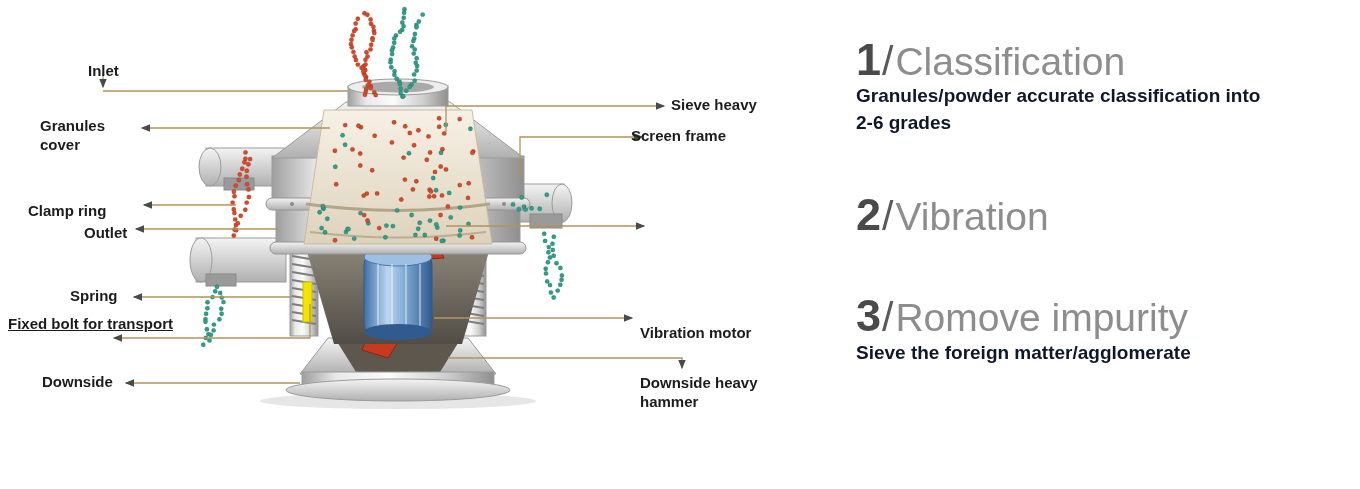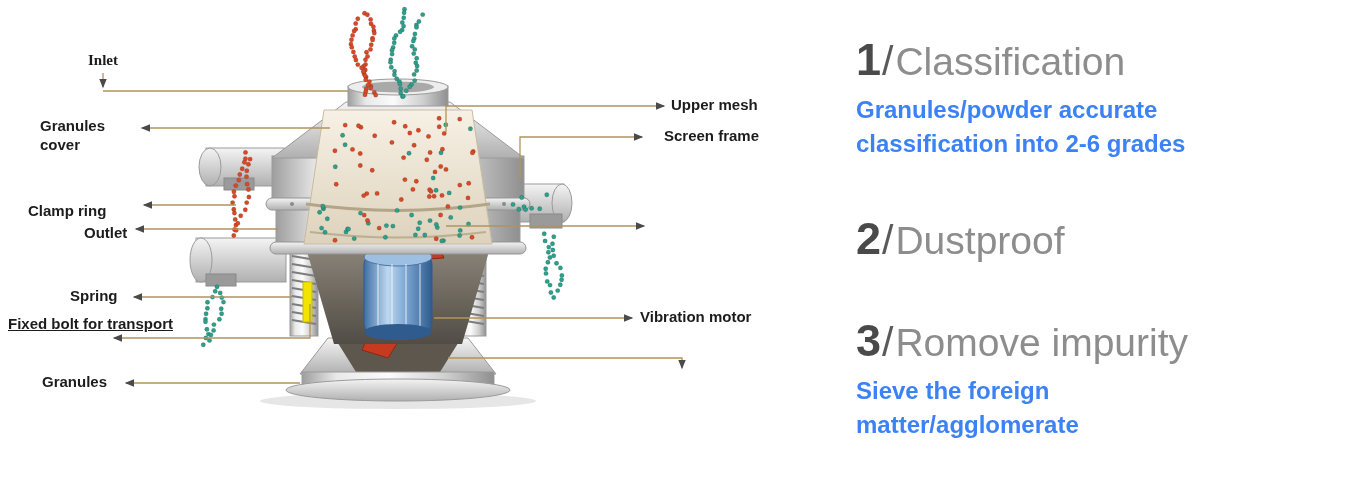"Inlet" div.lbl { font-family: Liberation Serif, serif -> none; top: 51px -> 62px }
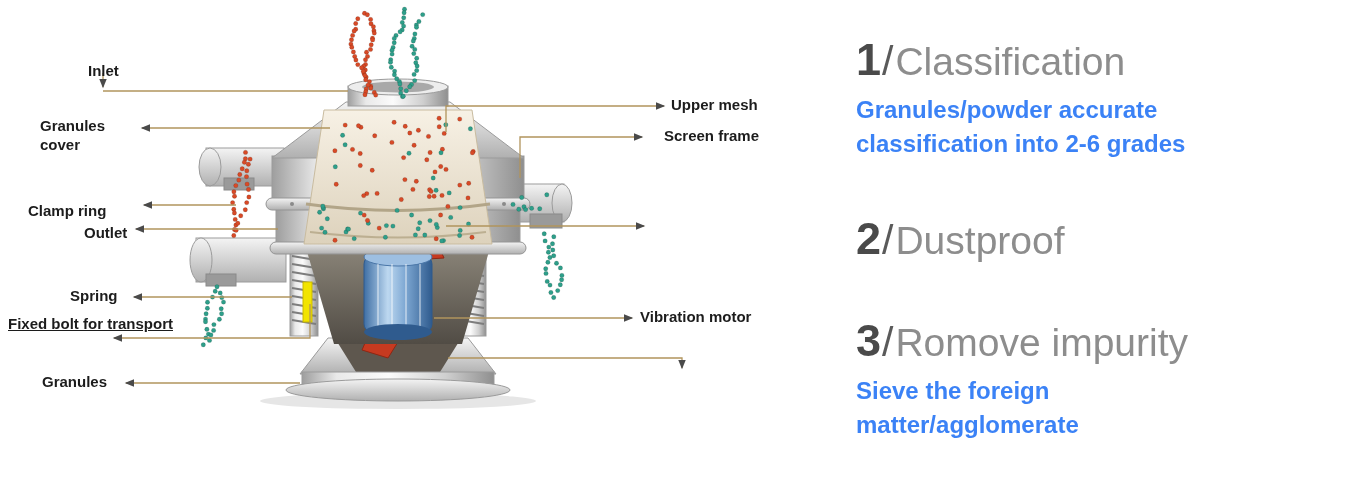"Upper mesh" div.lbl { text: Upper mesh -> Sieve heavy }
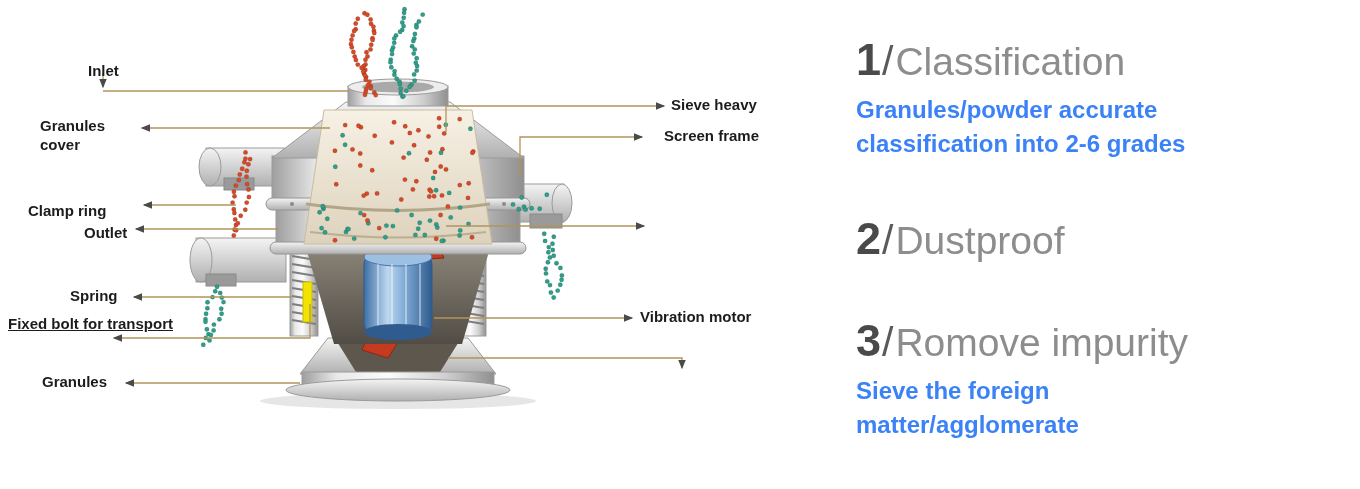"Granules/powder accurate classification" .feature-desc { color: #3b82f6 -> #0f172a; font-size: 24px -> 19px; margin: 10px 0 0 -> 0 0 0 }
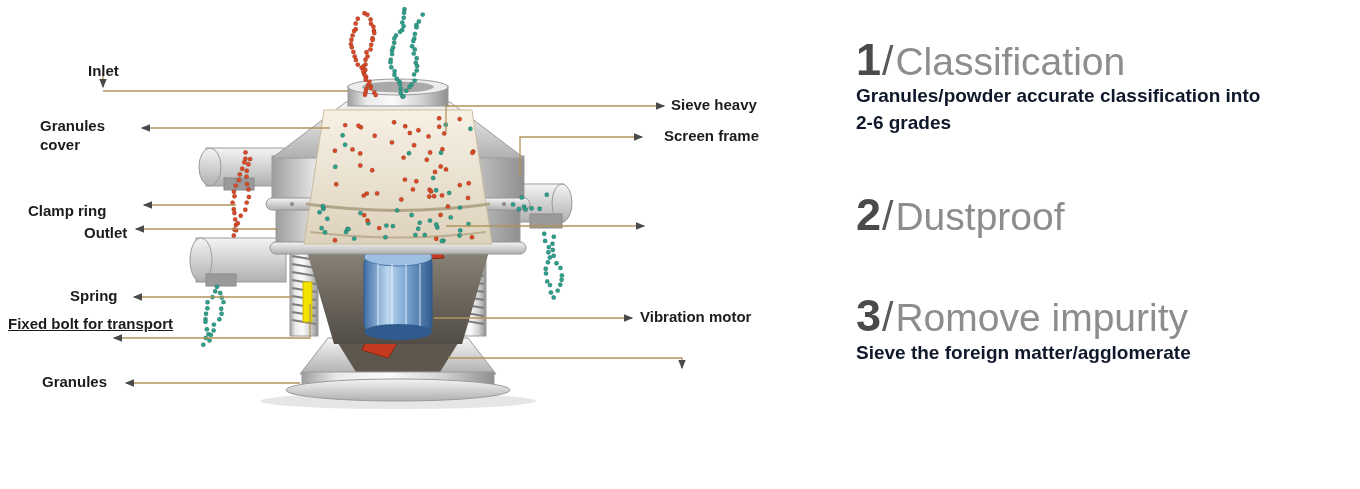"Screen frame" div.lbl { left: 664px -> 631px }
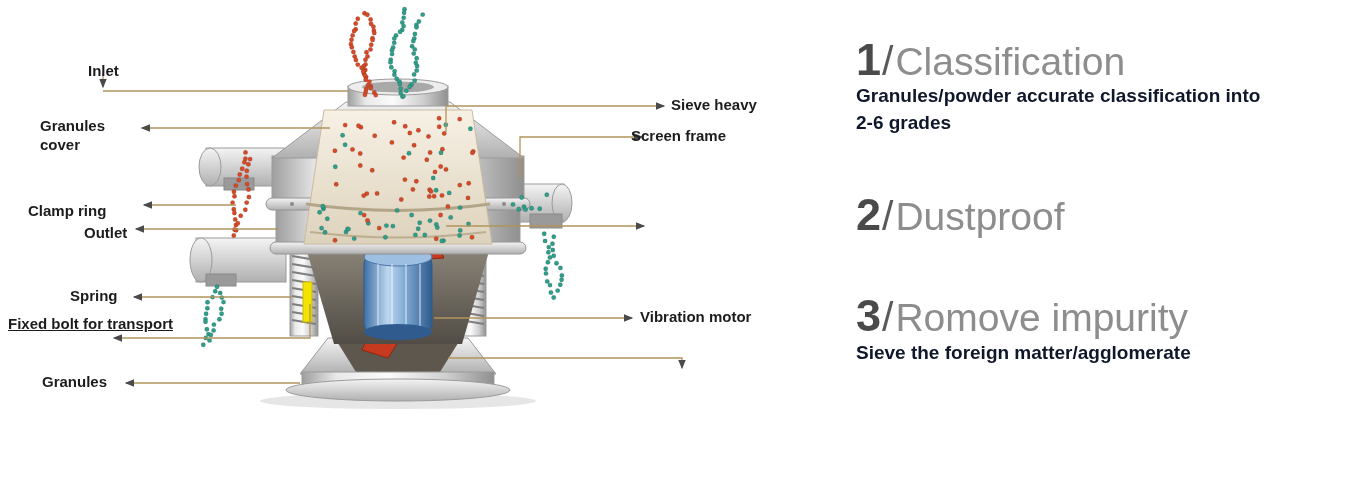"Dustproof" span.word { text: Dustproof -> Vibration }
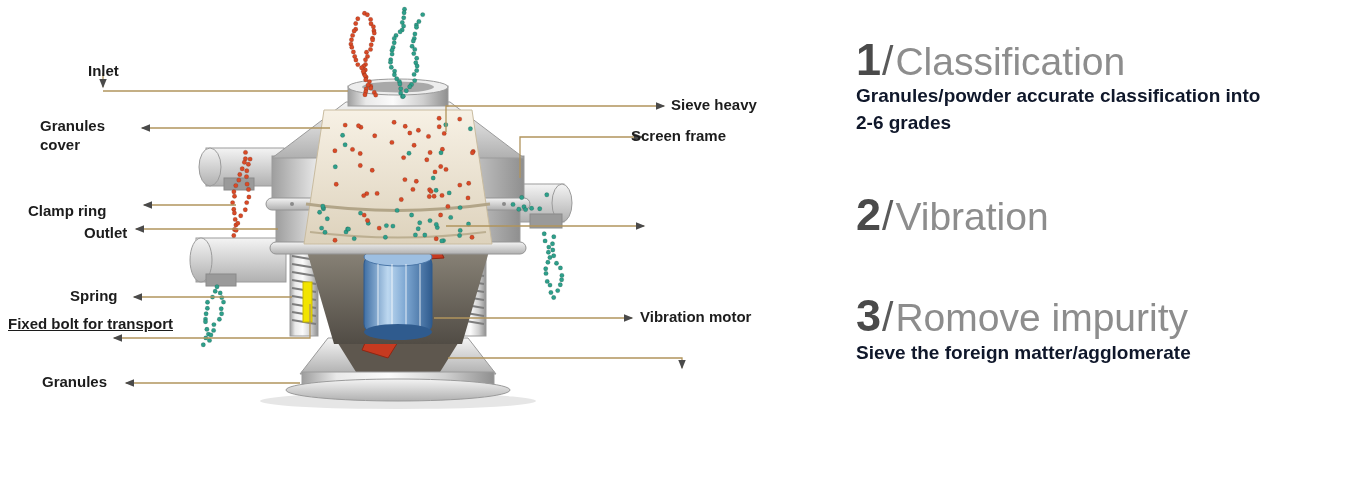"Vibration motor" div.lbl { top: 308px -> 324px }
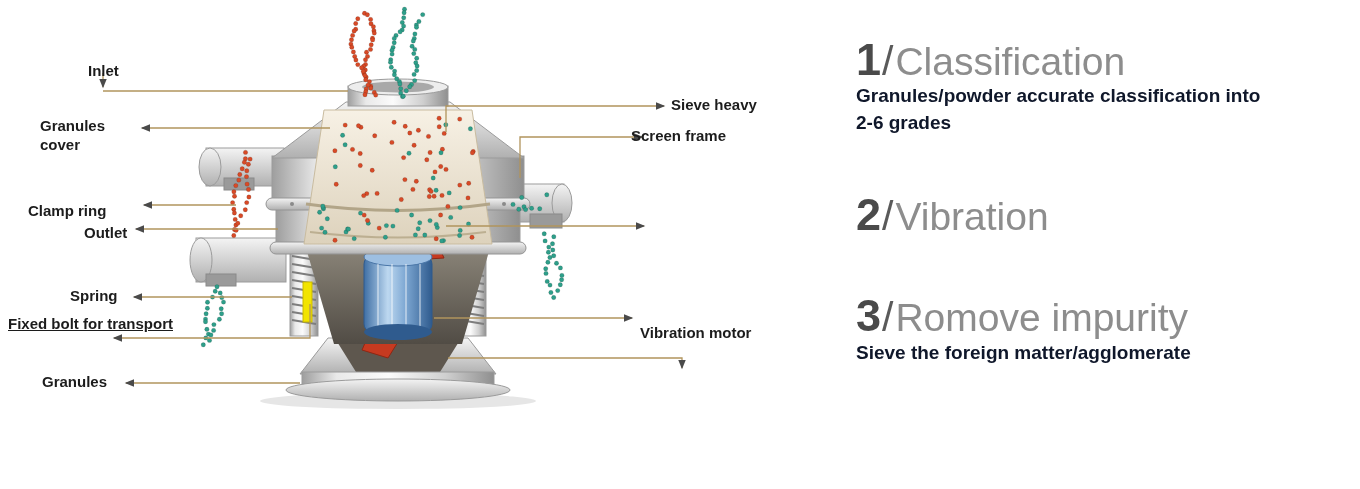"Granules" div.lbl { text: Granules -> Downside }
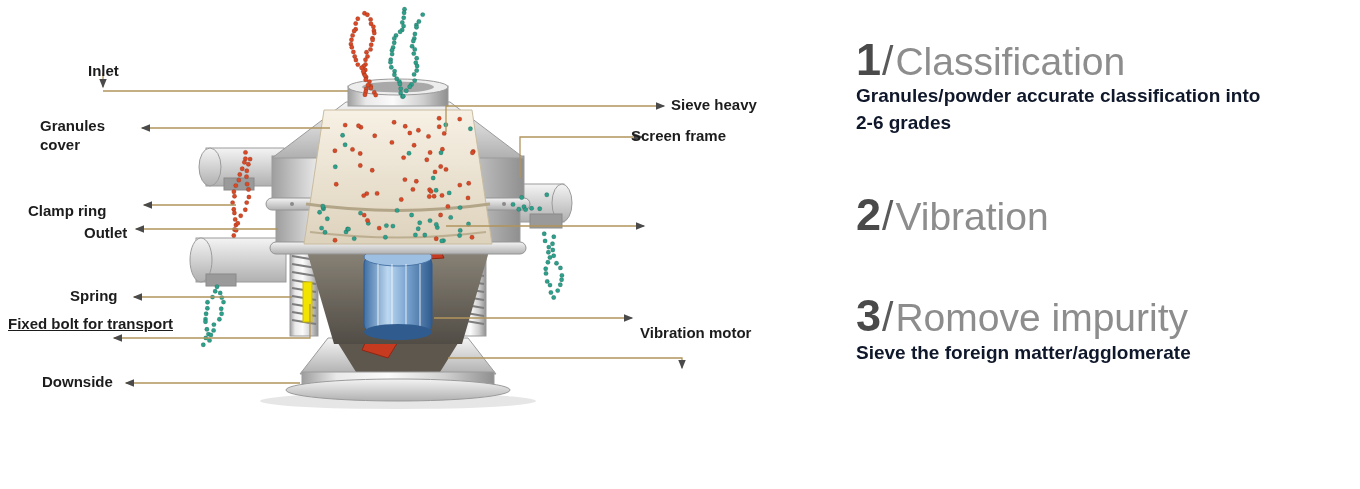"Downside heavy hammer" div.lbl { html: none -> <div>Downside heavy hammer</div> }
